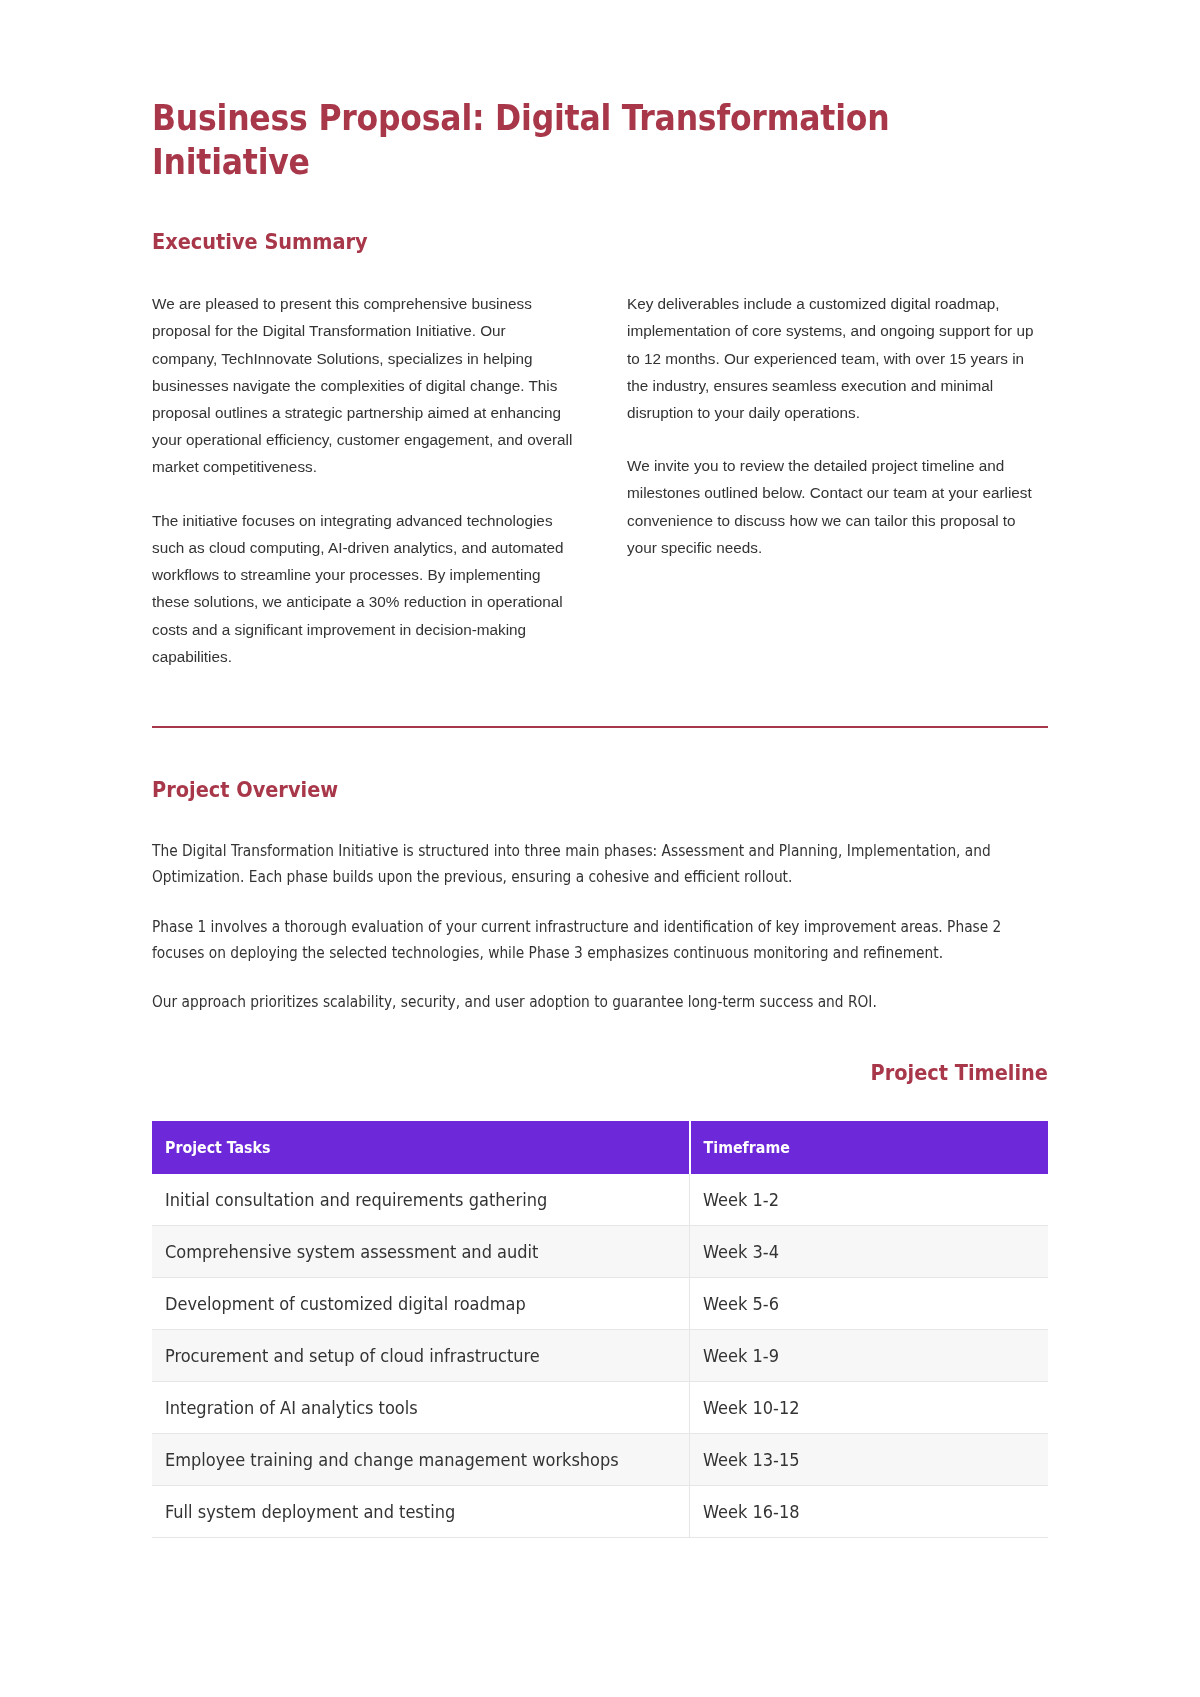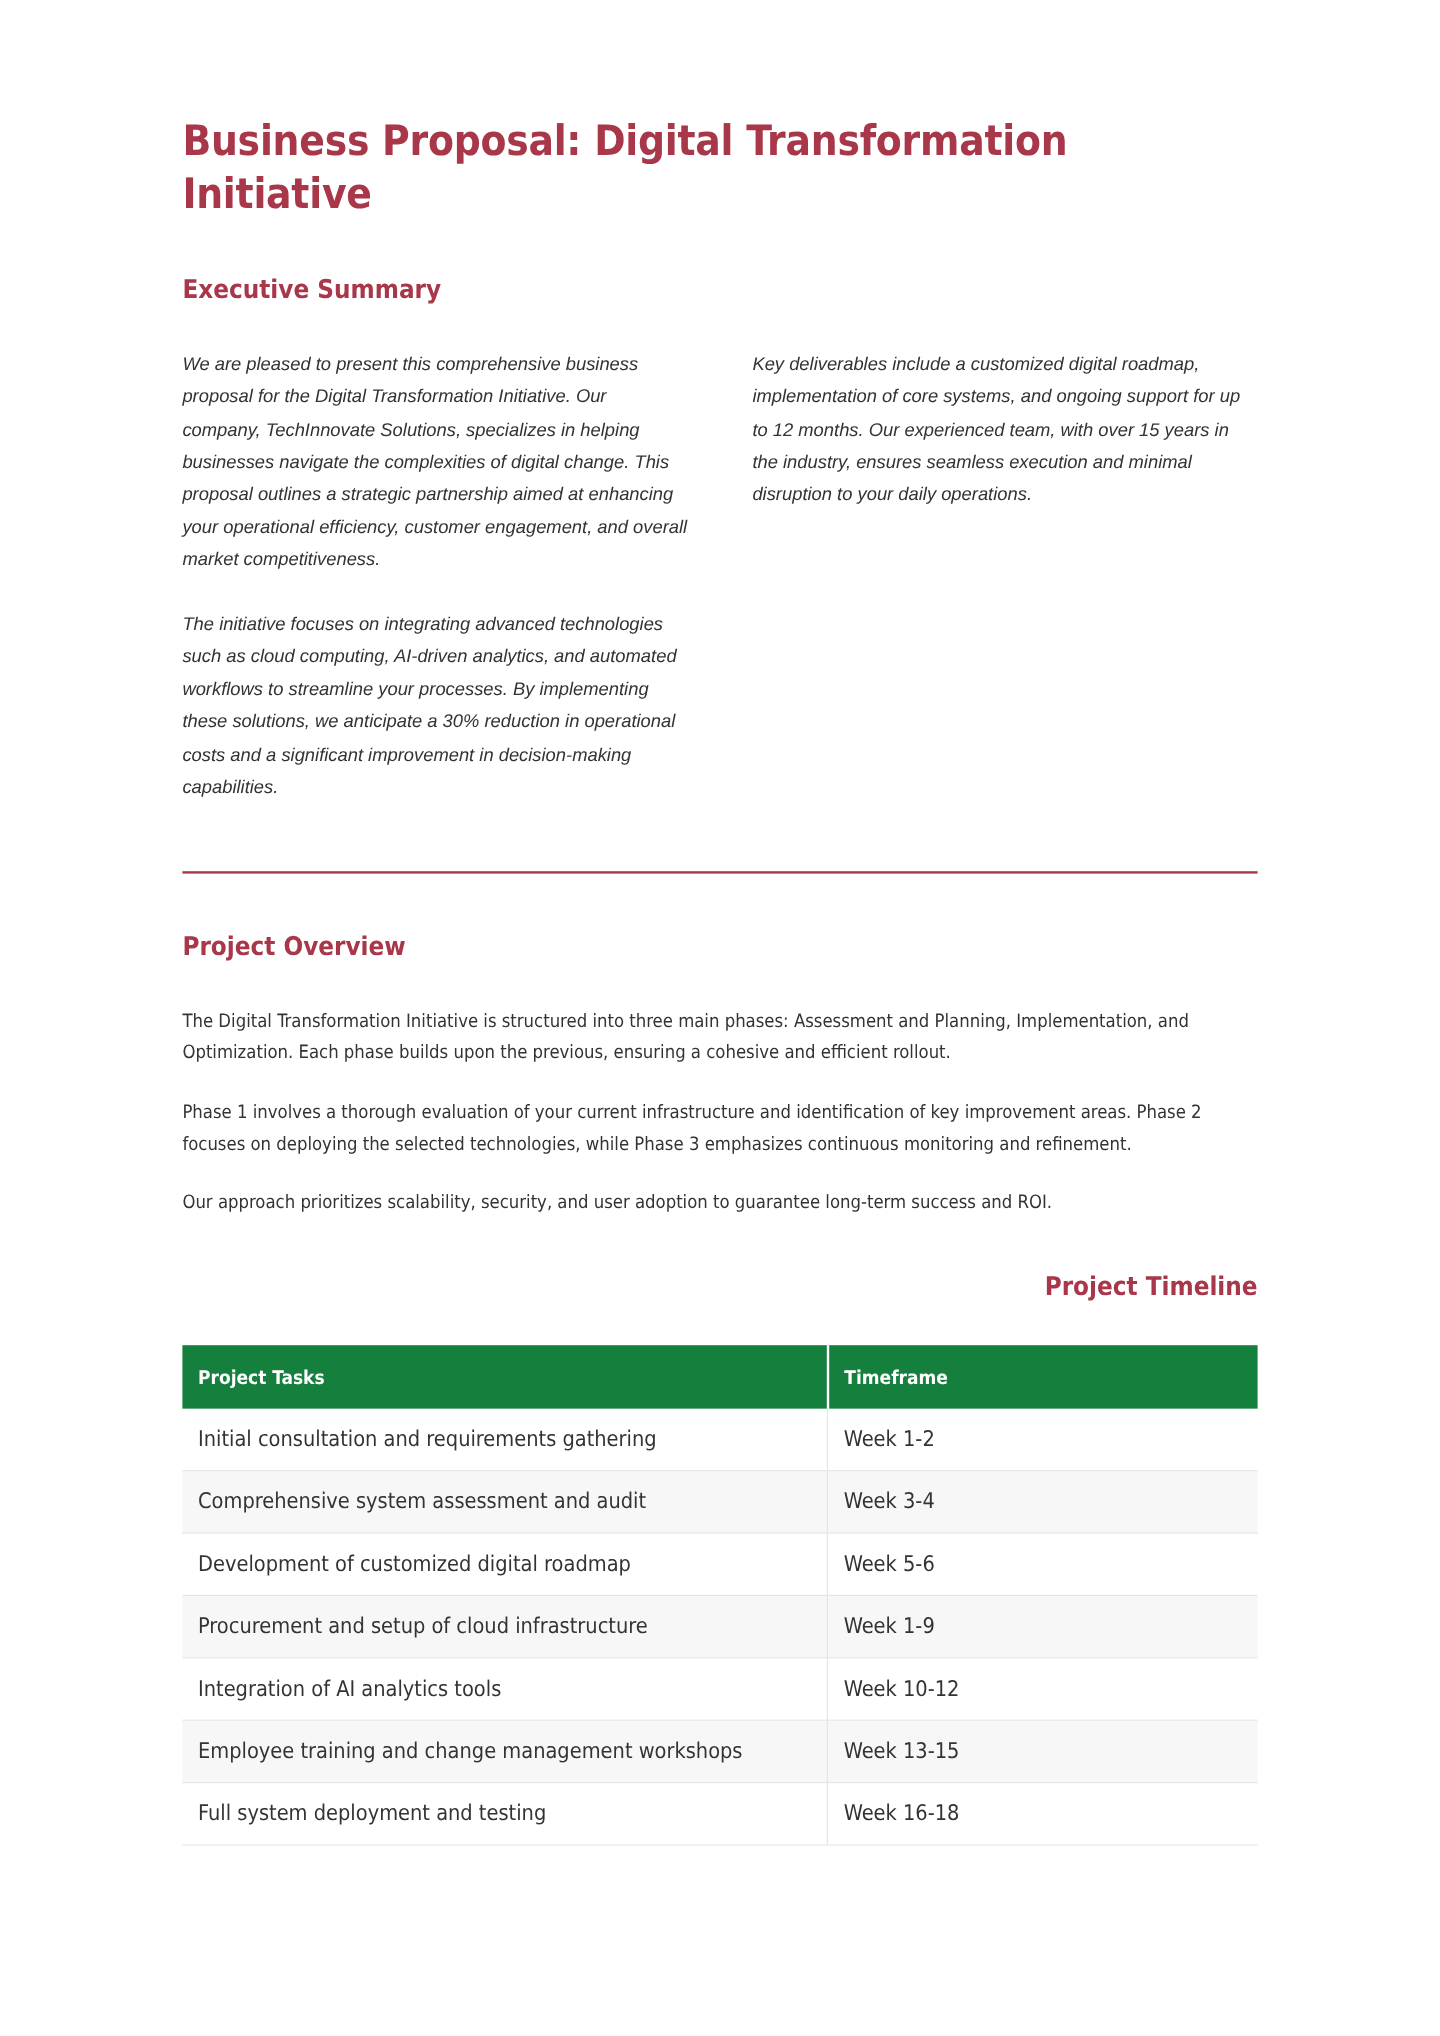"We are pleased to present" .two-col { font-style: italic -> none }
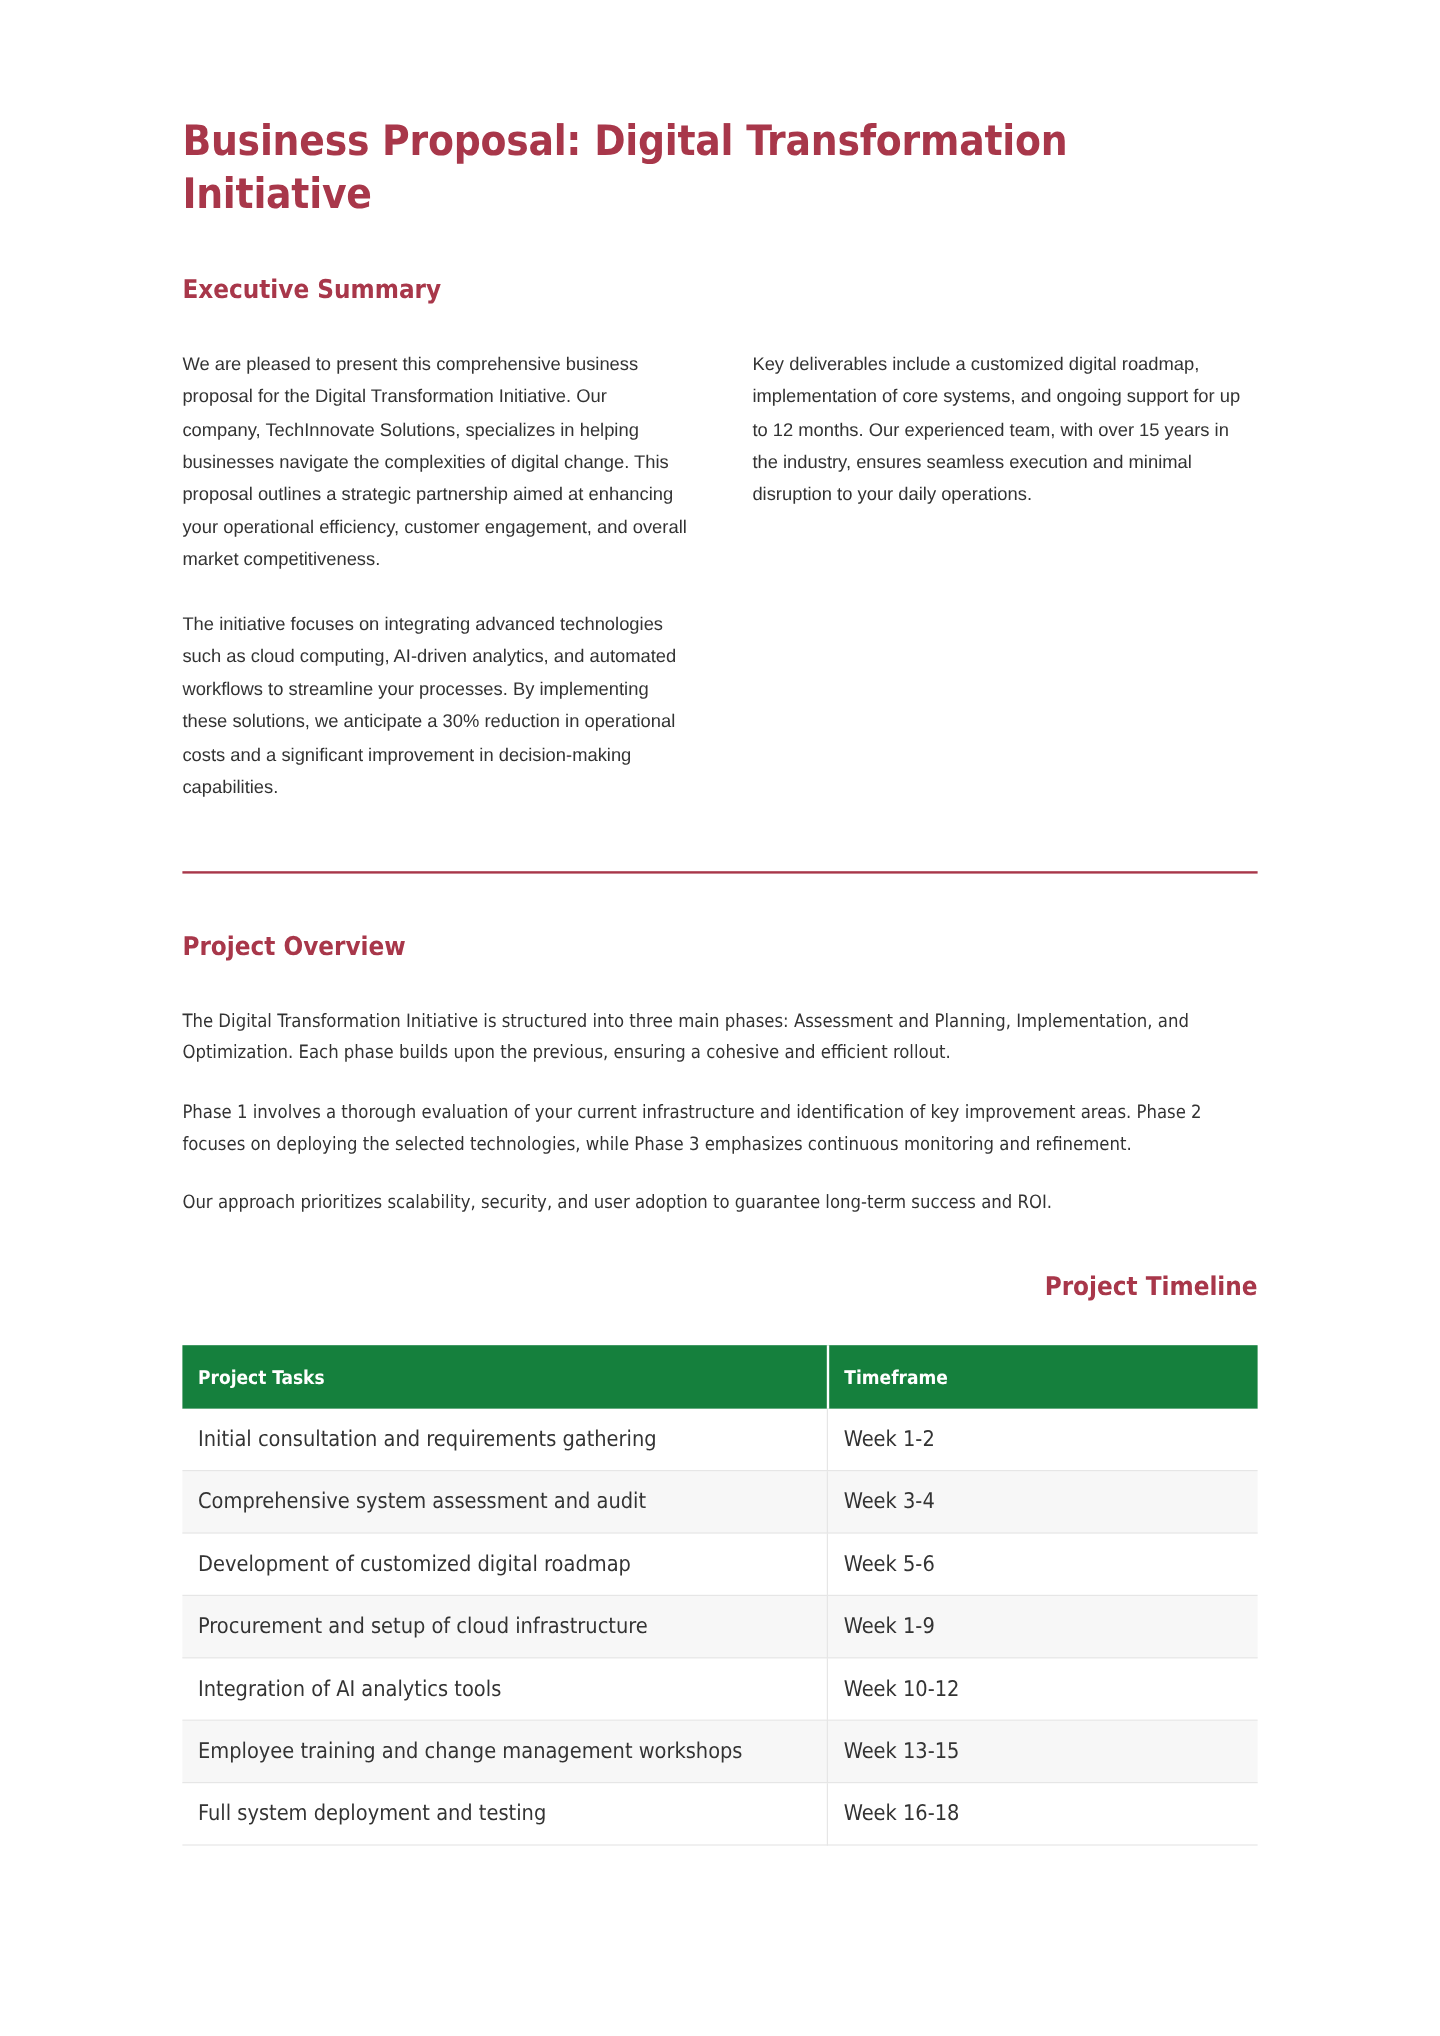"We invite you to review" p { html: none -> <p>We invite you to review the detailed project timeline and milestones outlined below. Contact our team at your earliest convenience to discuss how we can tailor this proposal to your specific needs.</p> }
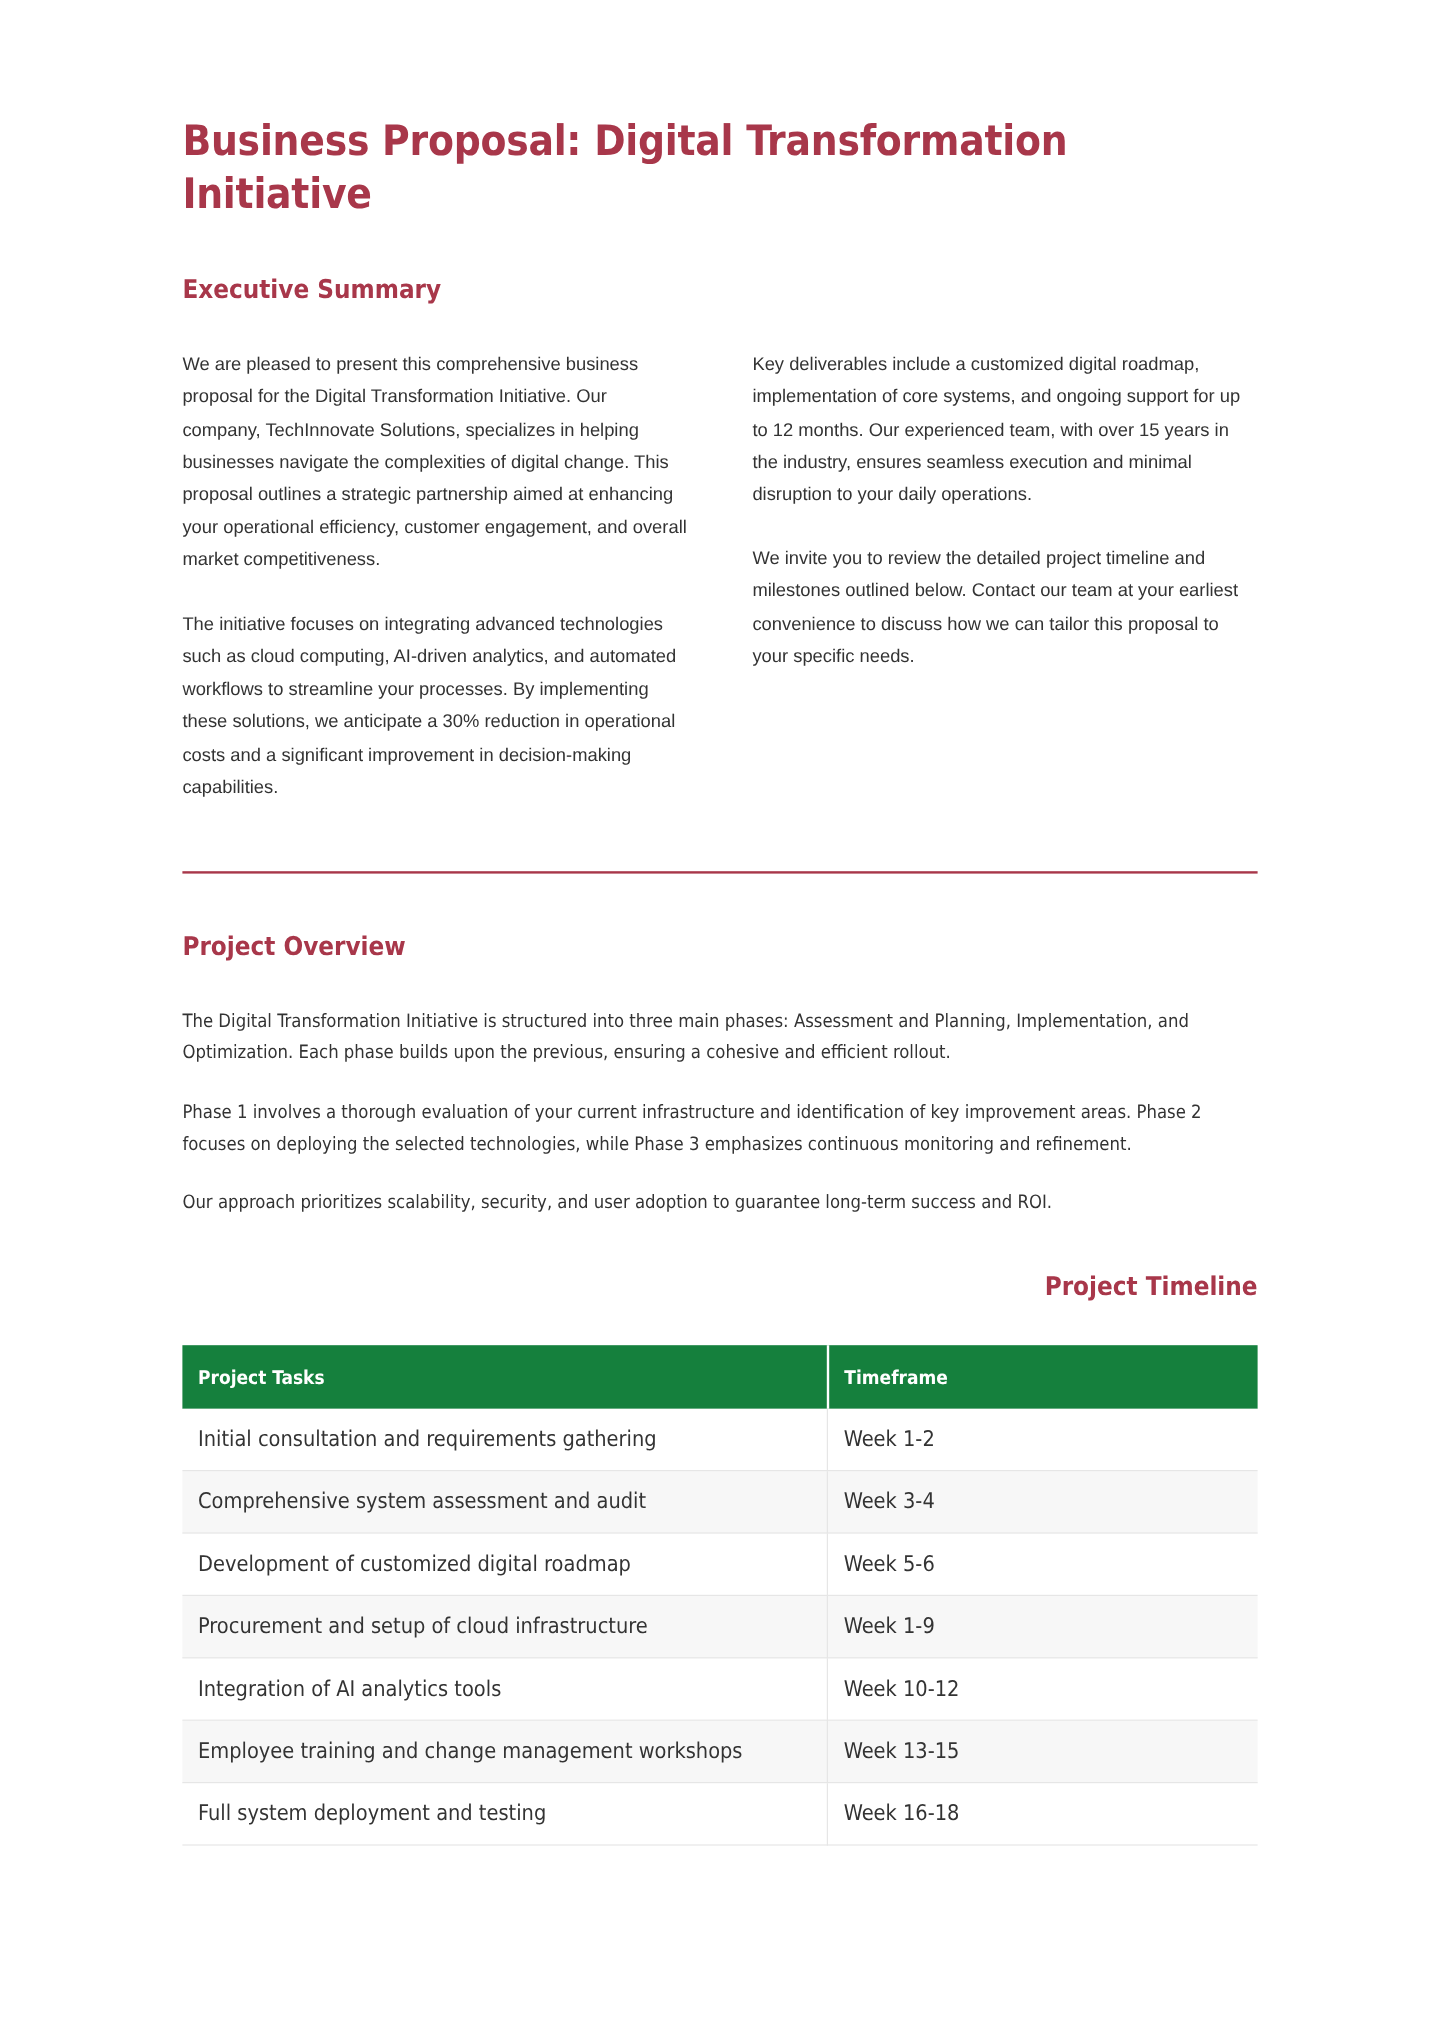"Project Tasks" .timeline-table th { background: #15803d -> #6d28d9 }
